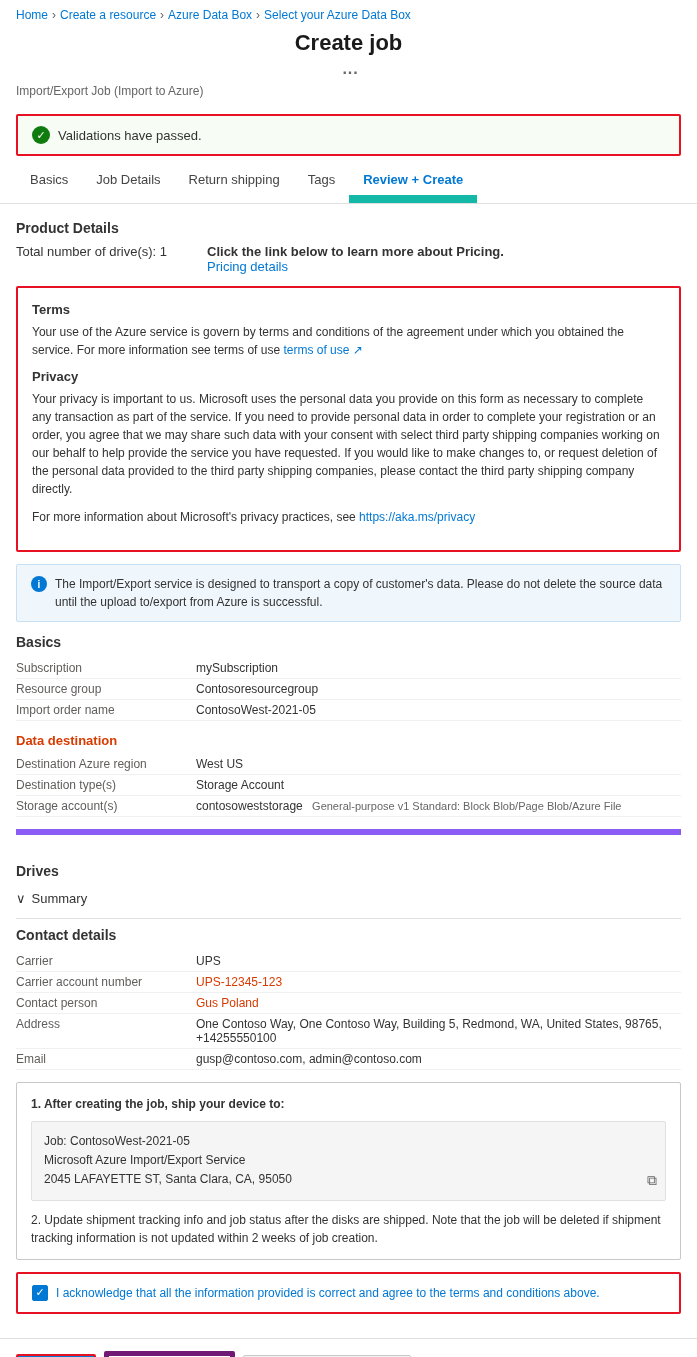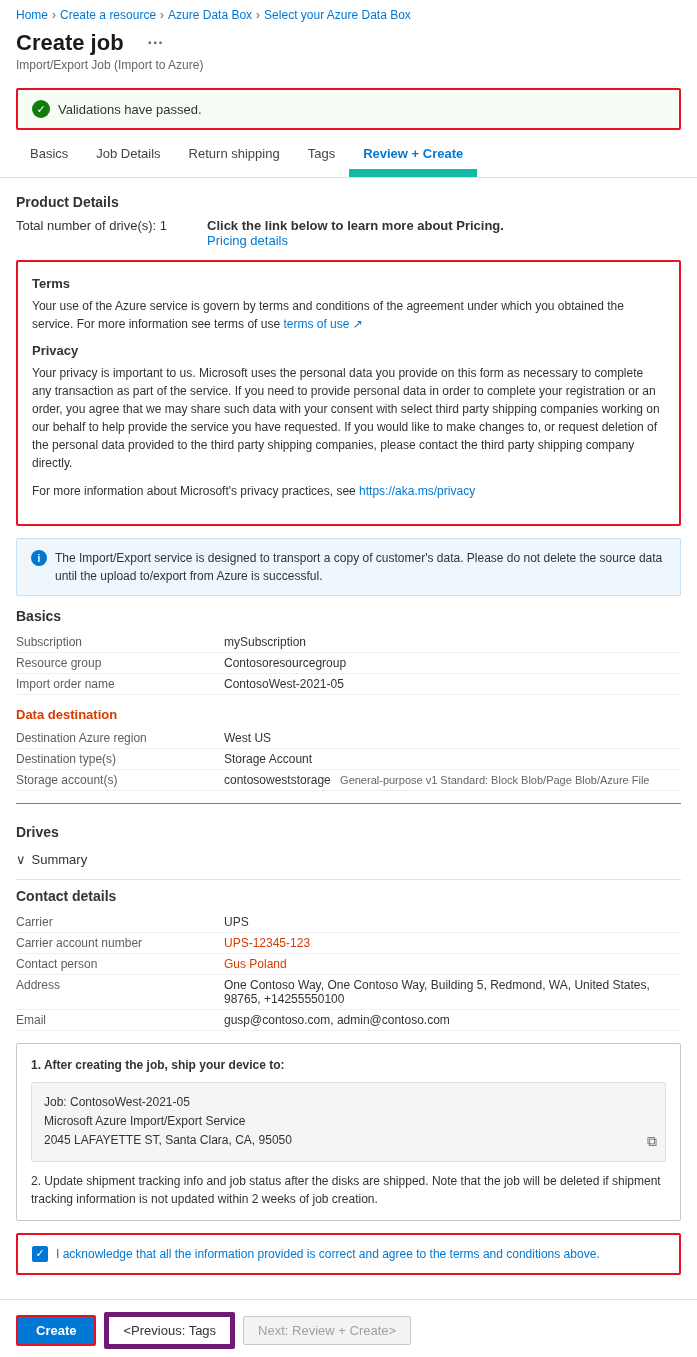"Create job" .page-title { flex-direction: none -> column; gap: 20px -> 8px }
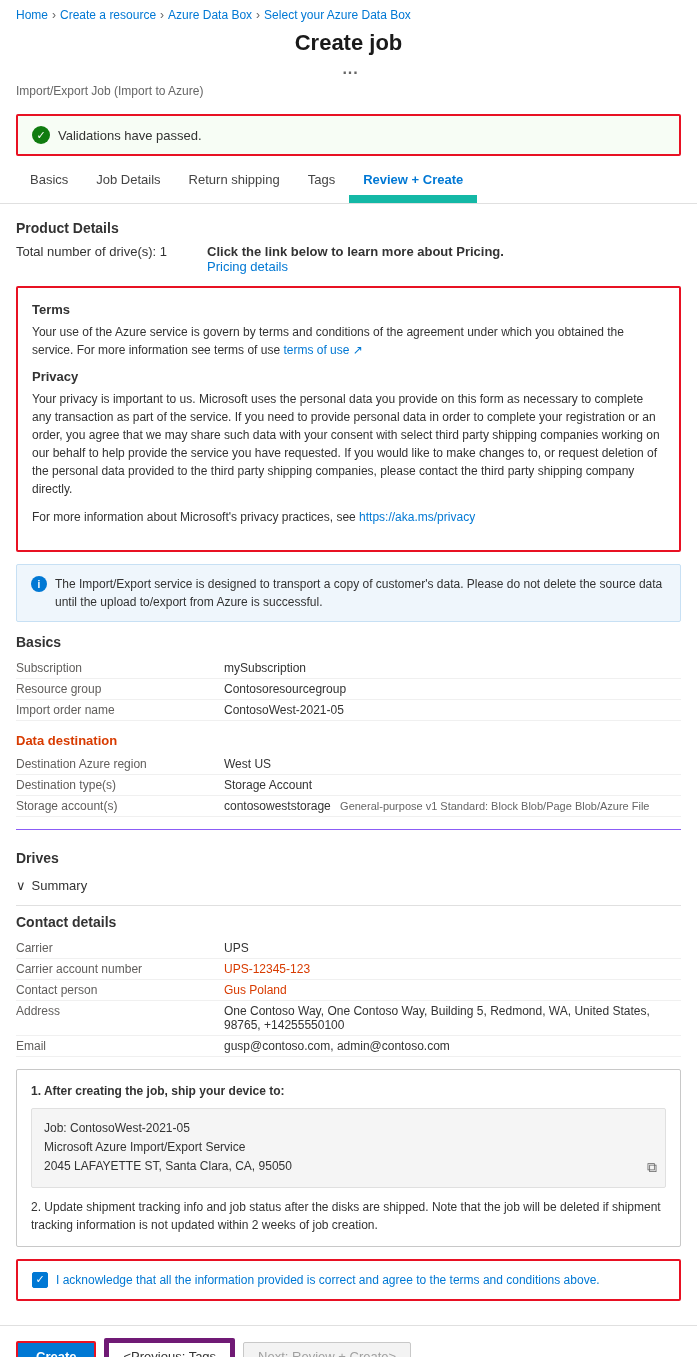"mySubscription" .details-value { margin-left: 28px -> none }
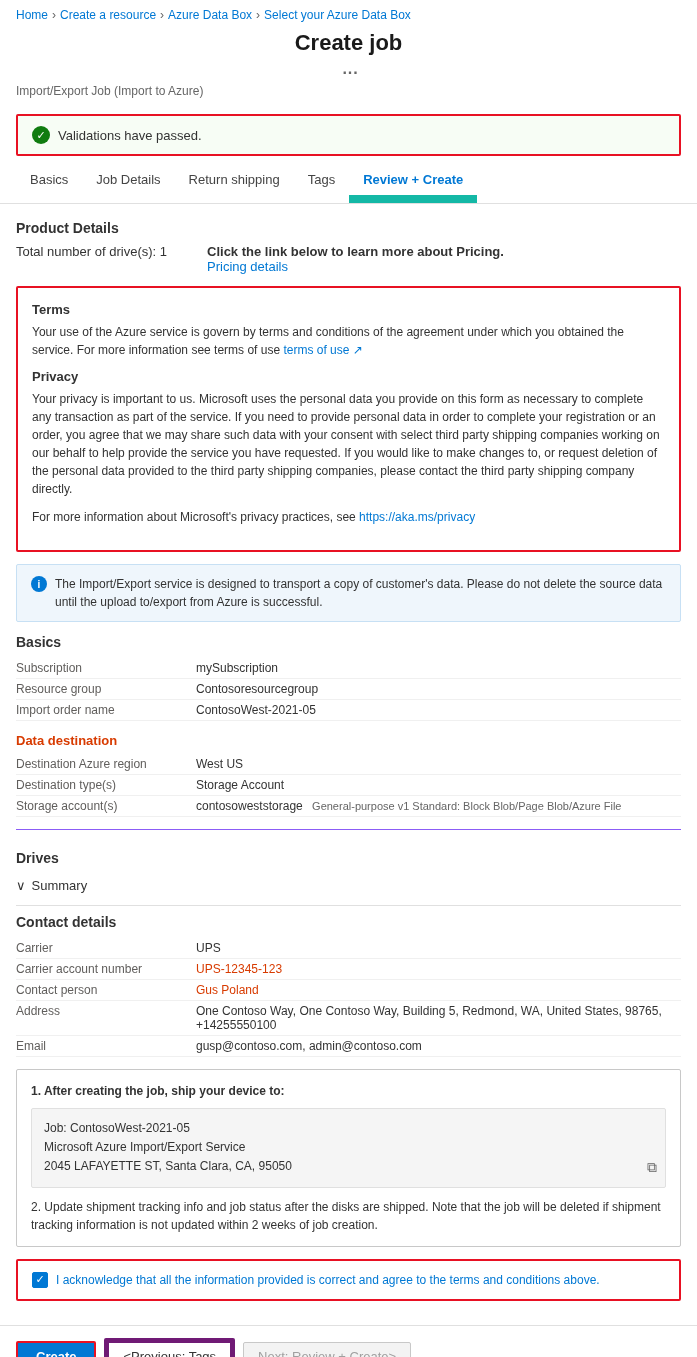"Drives" .drives-section { border-top: 1px solid #8b5cf6 -> 6px solid #8b5cf6; padding-top: 16px -> 24px }
